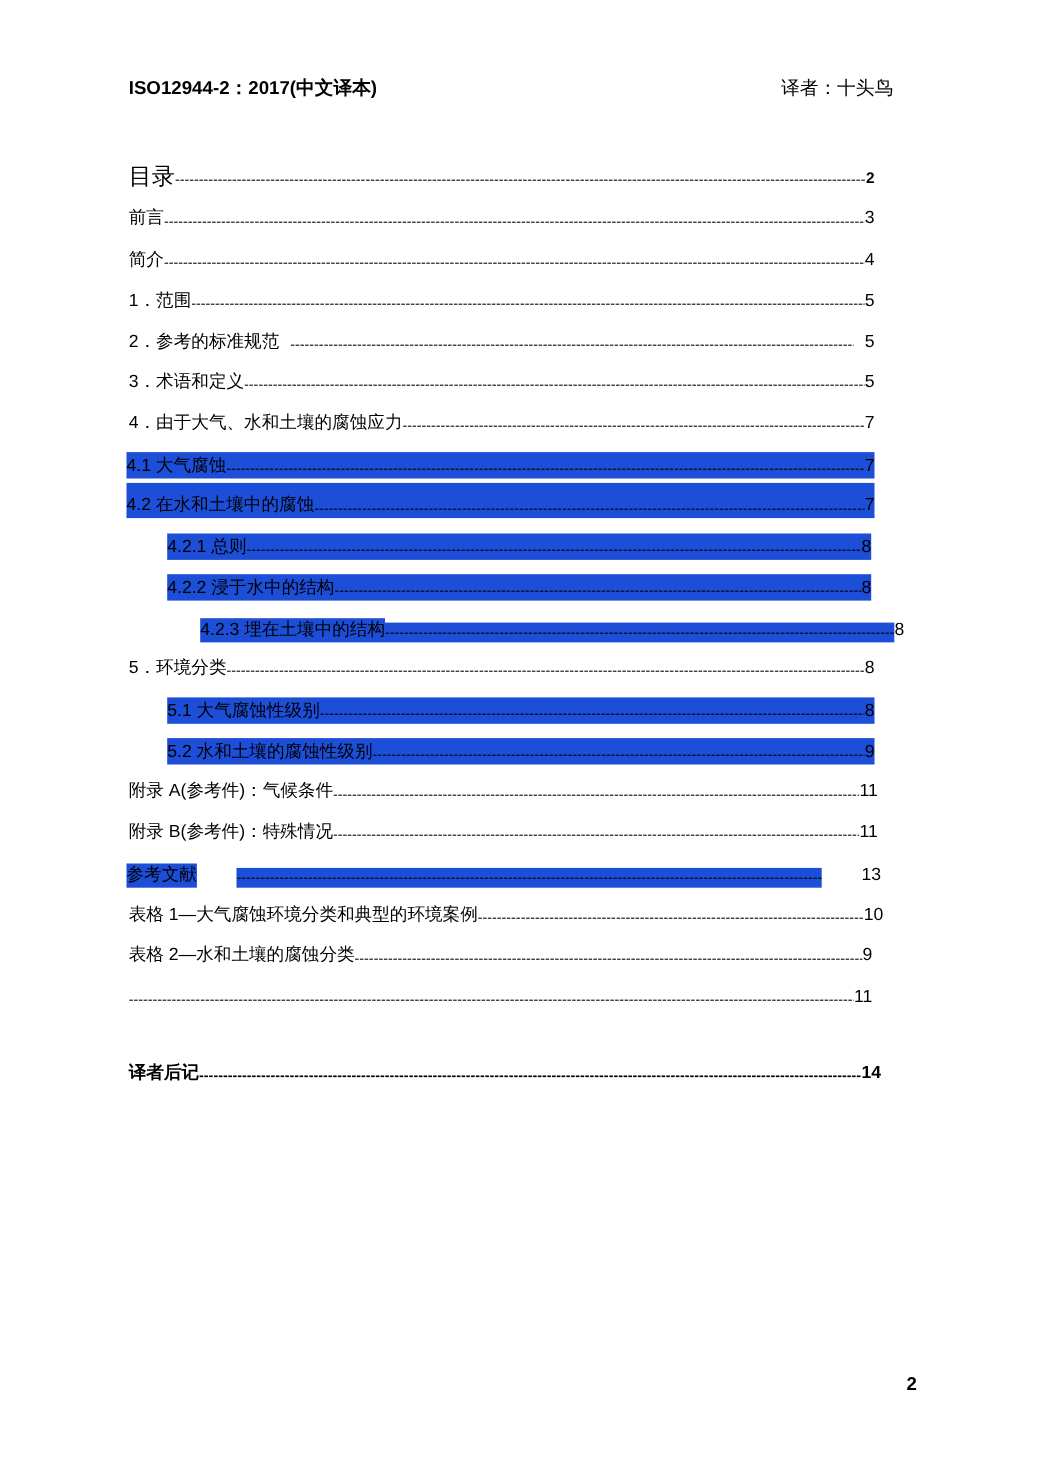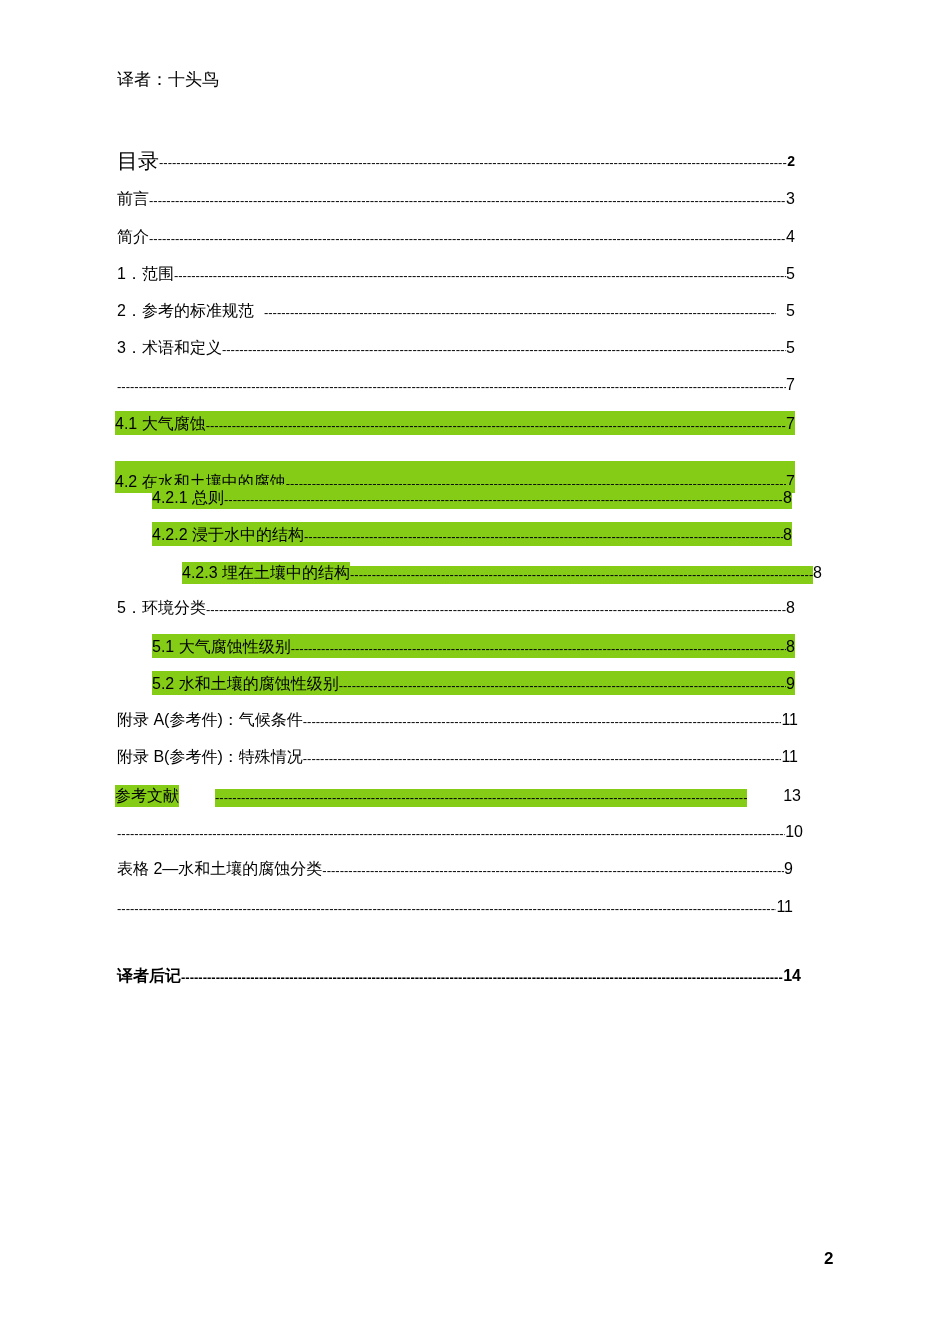"ISO12944-2：2017(中文译本)" span.left { html: none -> <span>ISO12944-2：2017(中文译本)</span> }
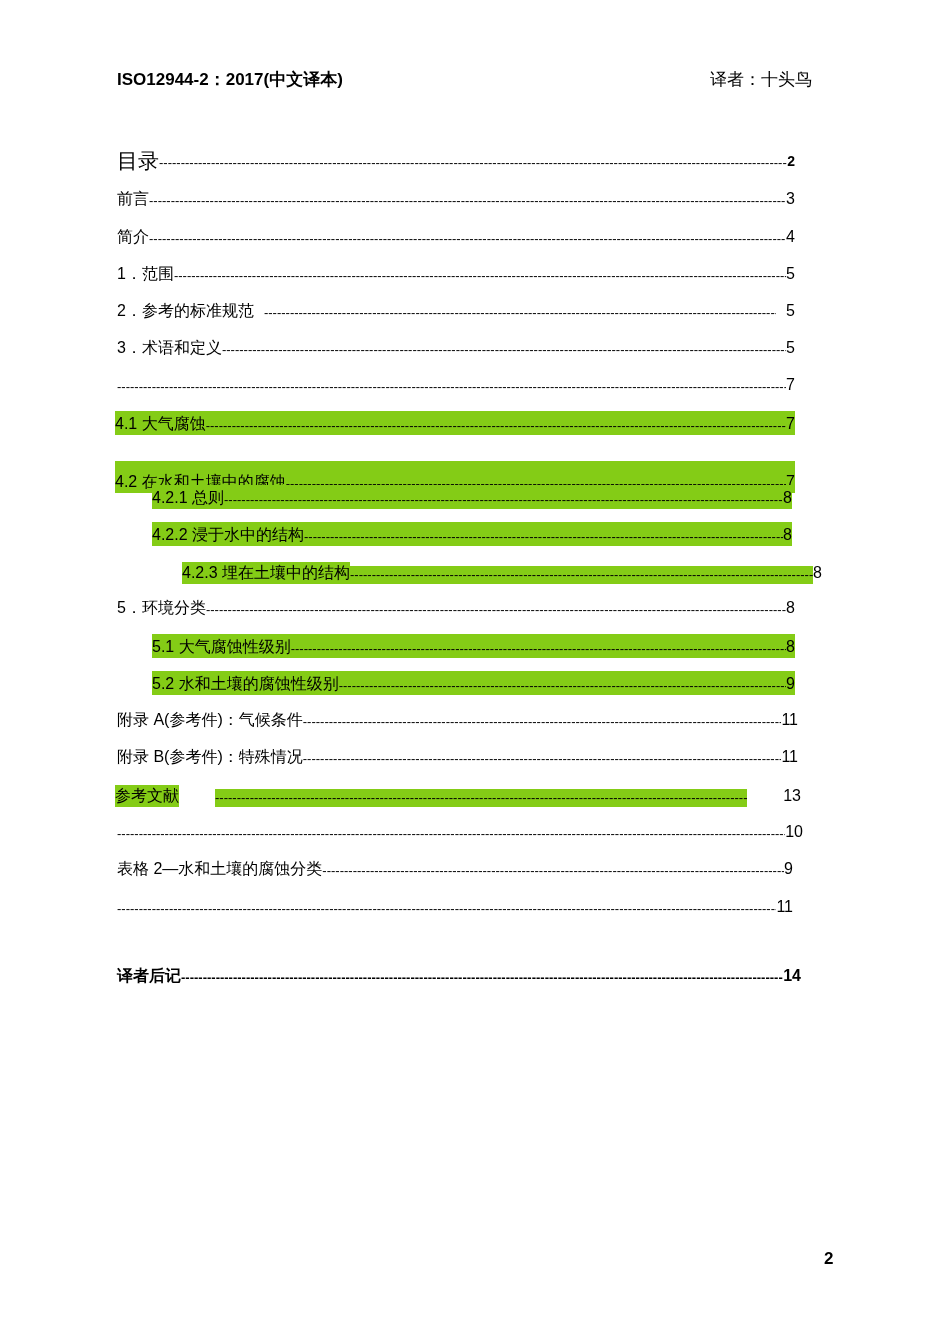"4．由于大气、水和土壤的腐蚀应力" span.label { html: none -> <span>4．由于大气、水和土壤的腐蚀应力</span> }
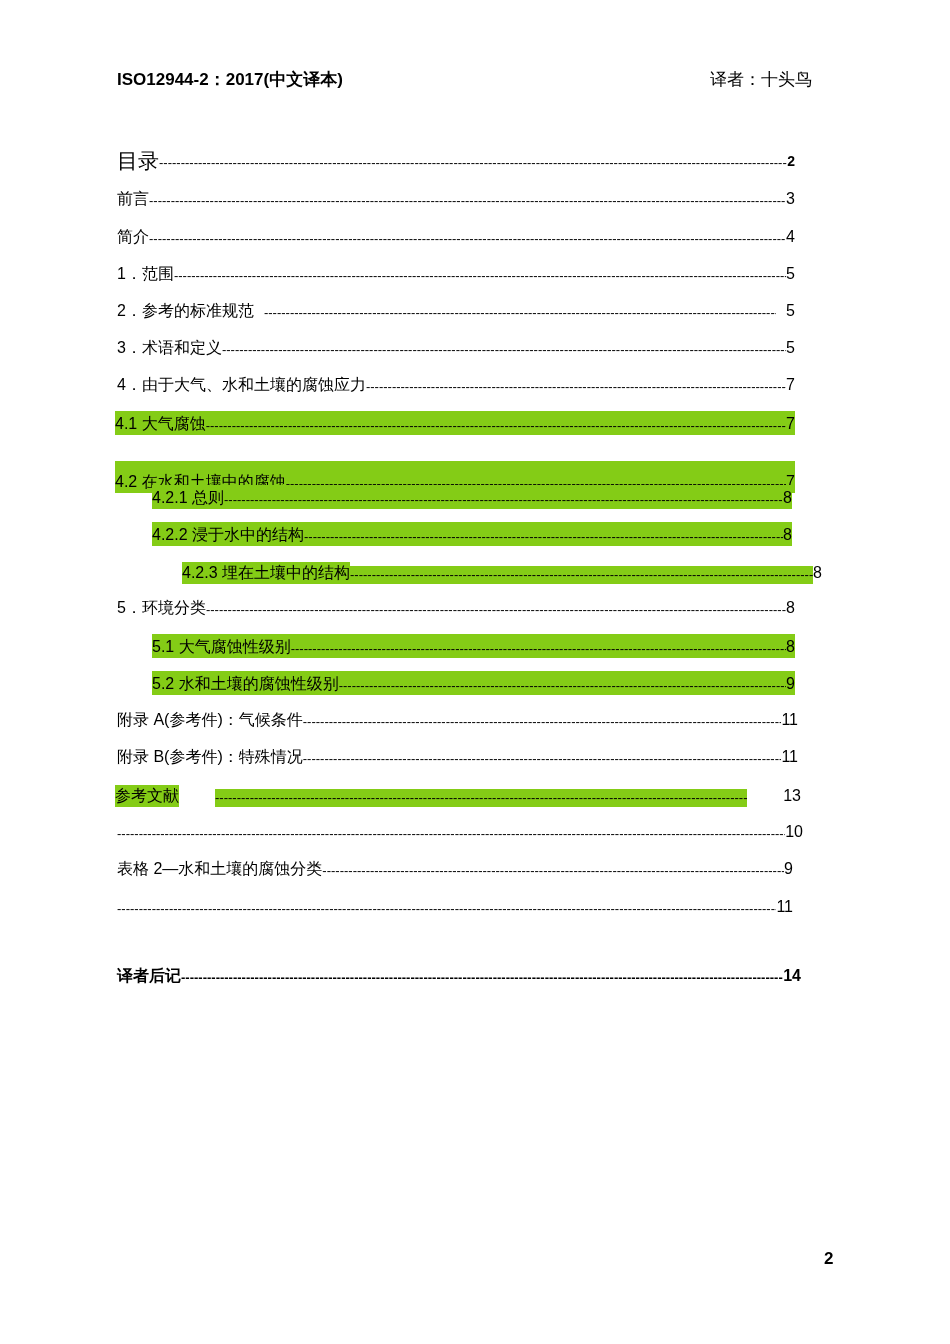"4.1 大气腐蚀" .hl { background: #84cc16 -> #1d4ed8 }
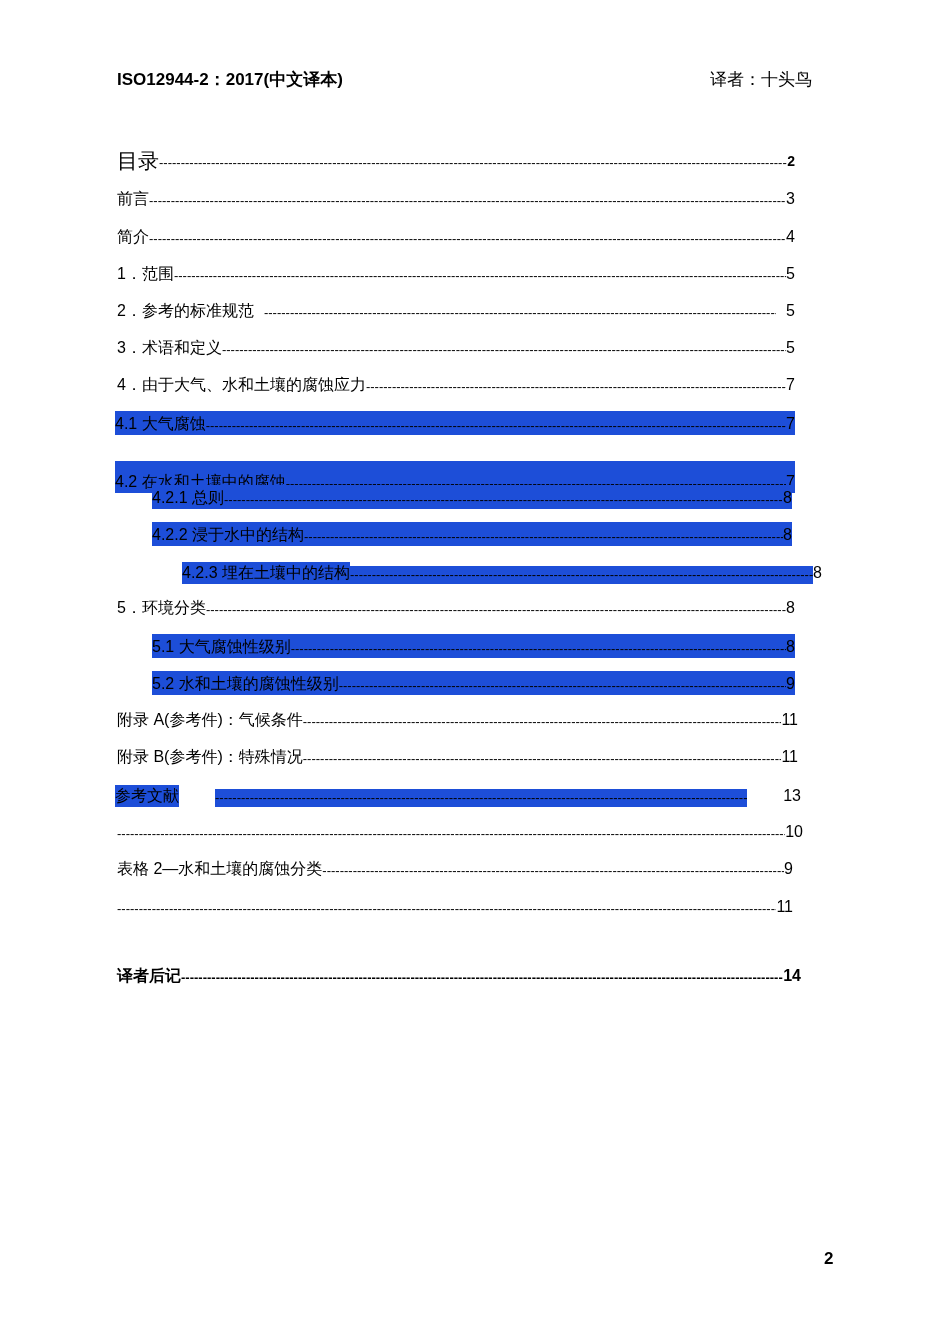"4.2 在水和土壤中的腐蚀" div.row { top: 461px -> 439px }
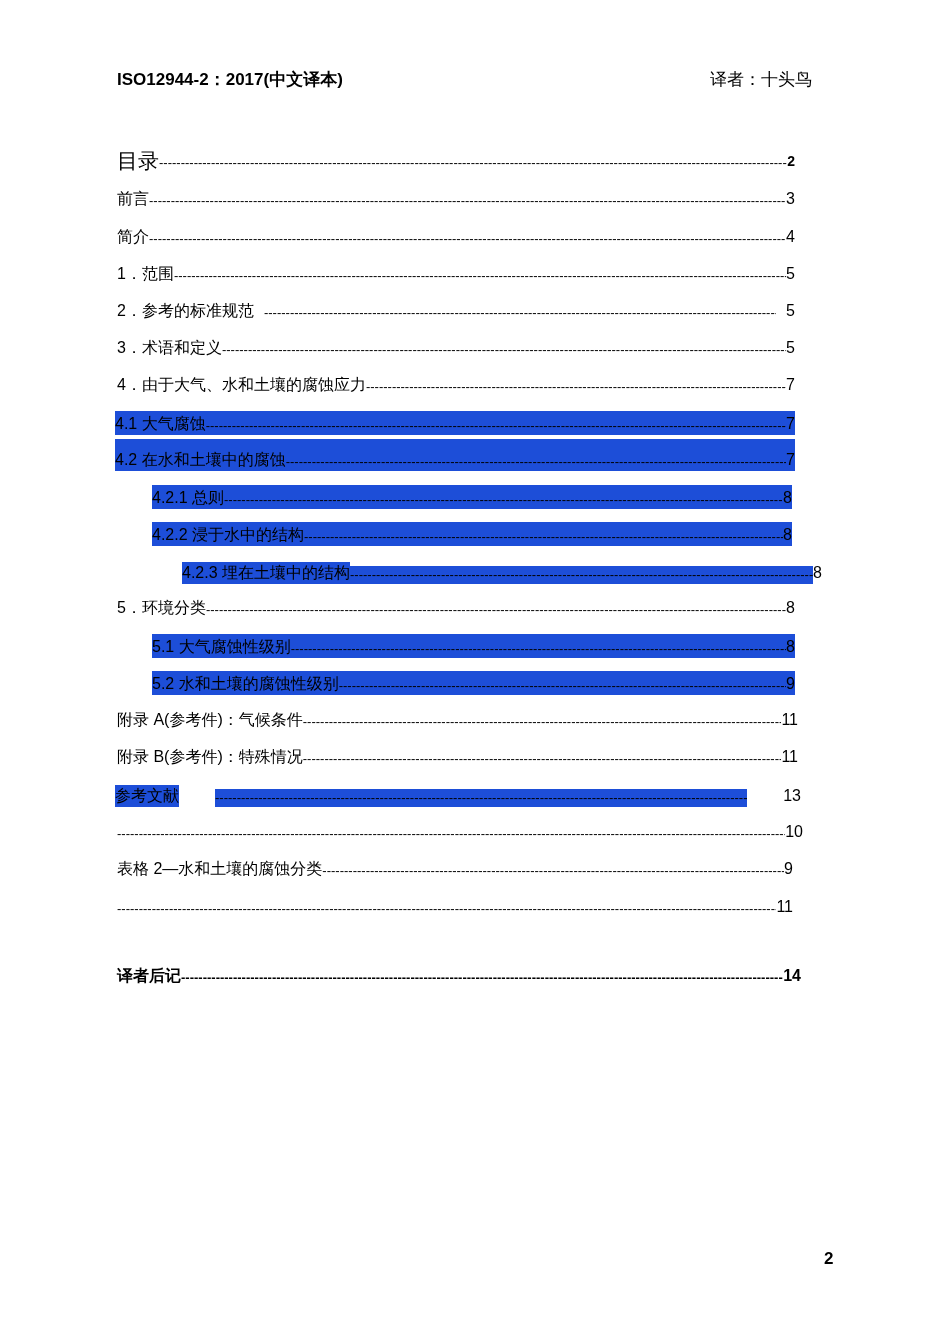"表格 1—大气腐蚀环境分类和典型的环境案例" span.label { html: none -> <span>表格 1—大气腐蚀环境分类和典型的环境案例</span> }
